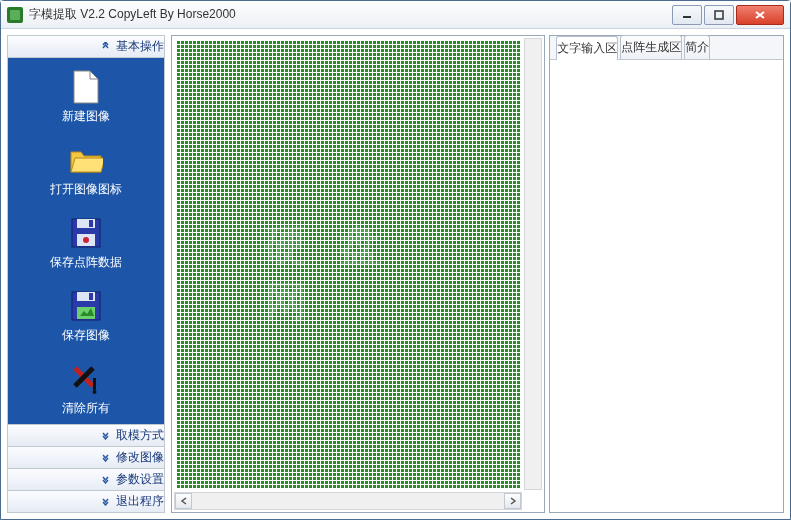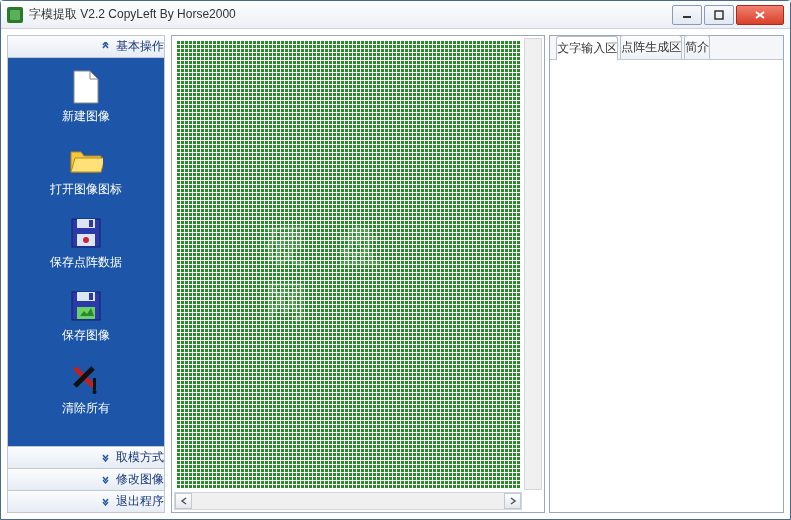"参数设置" div.accordion-header { html: none -> <div> <span> <svg> <polyline></polyline> <polyline></polyline> </svg> </span> <span>参数设置</span> </div> }
